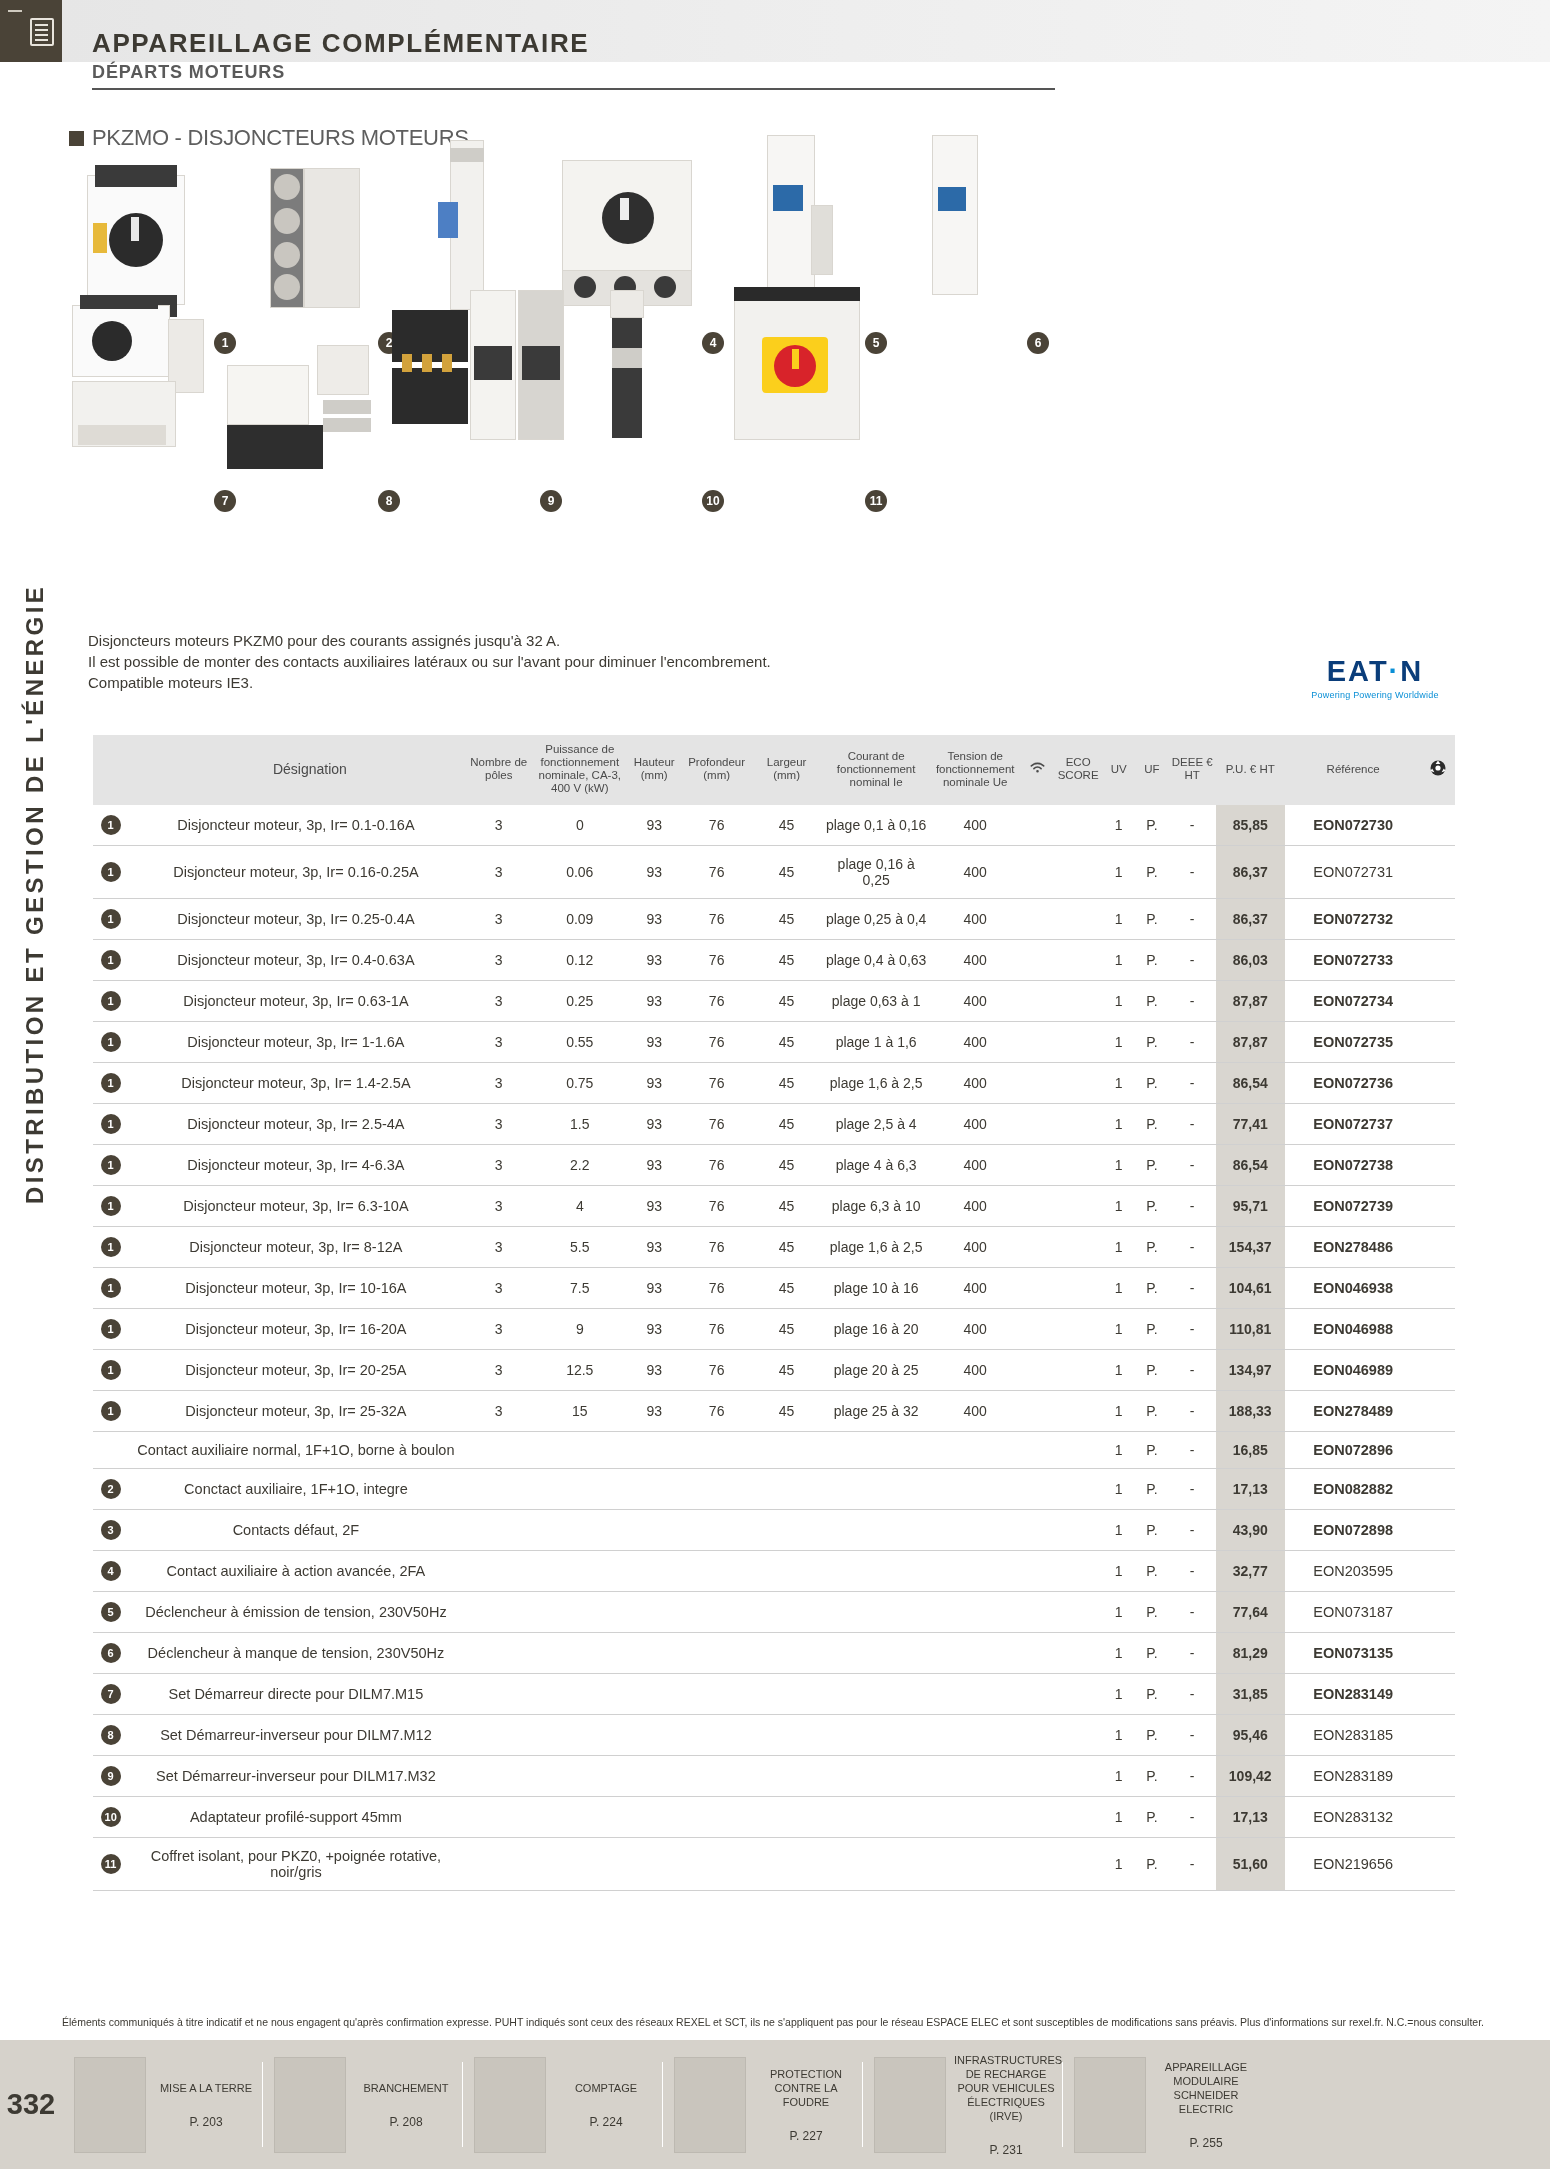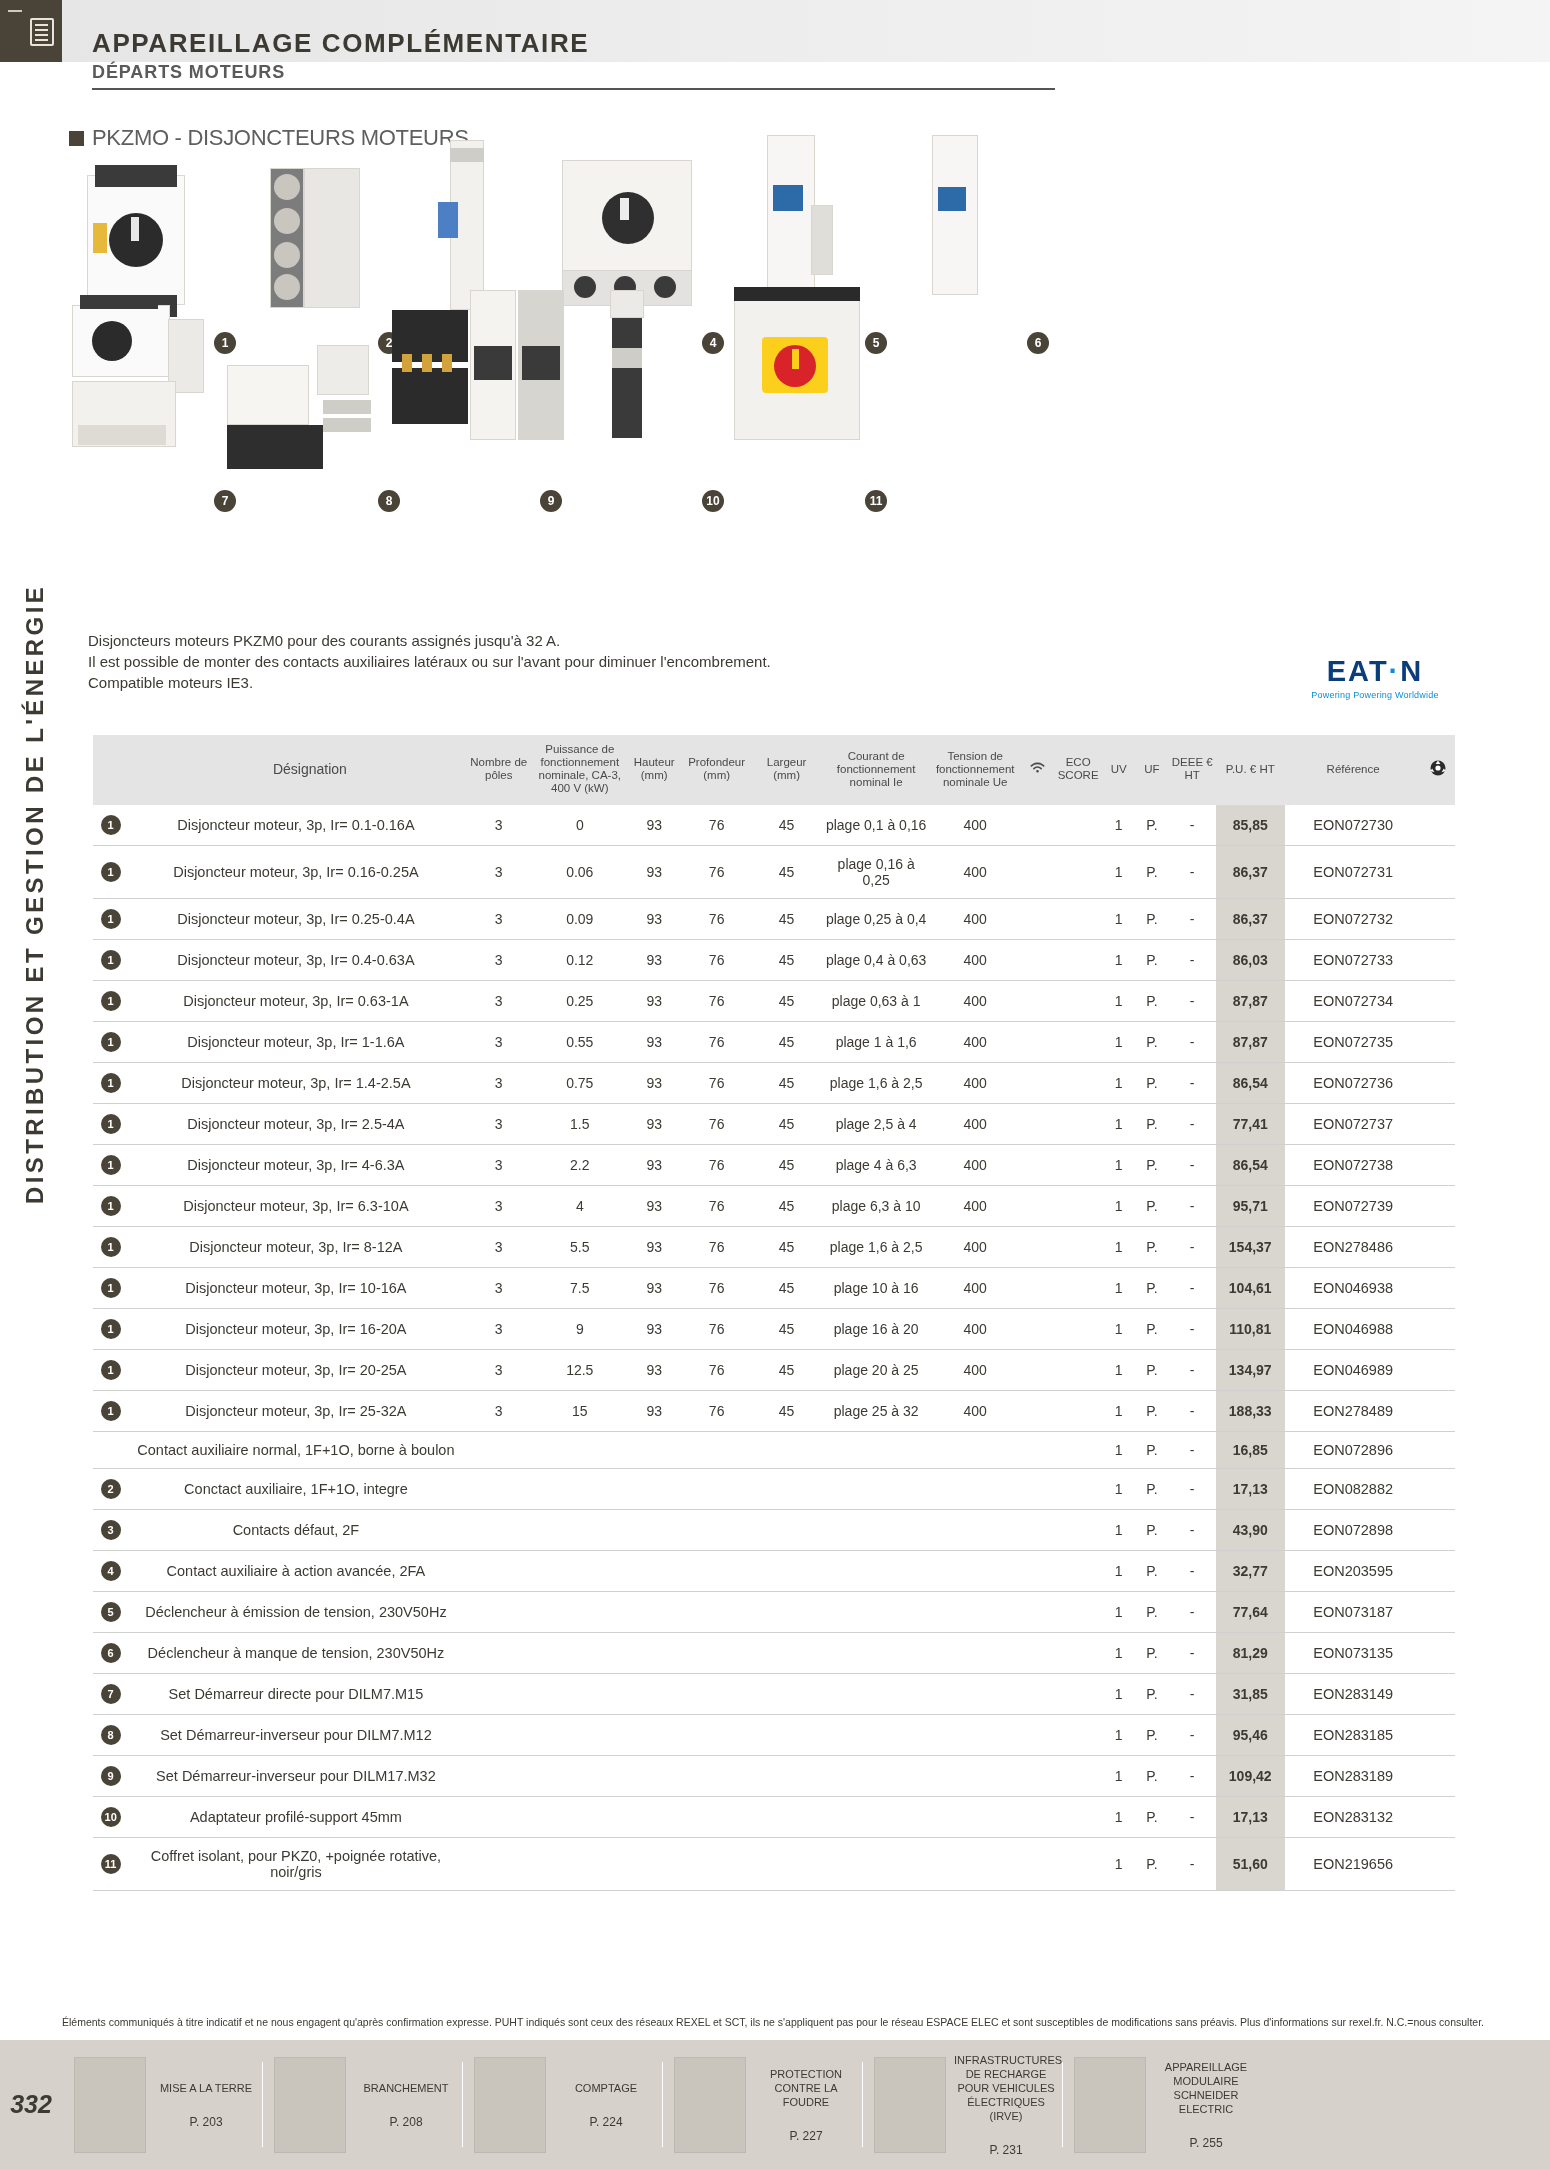"EON072730" td.c-ref.bold { font-weight: normal -> bold }
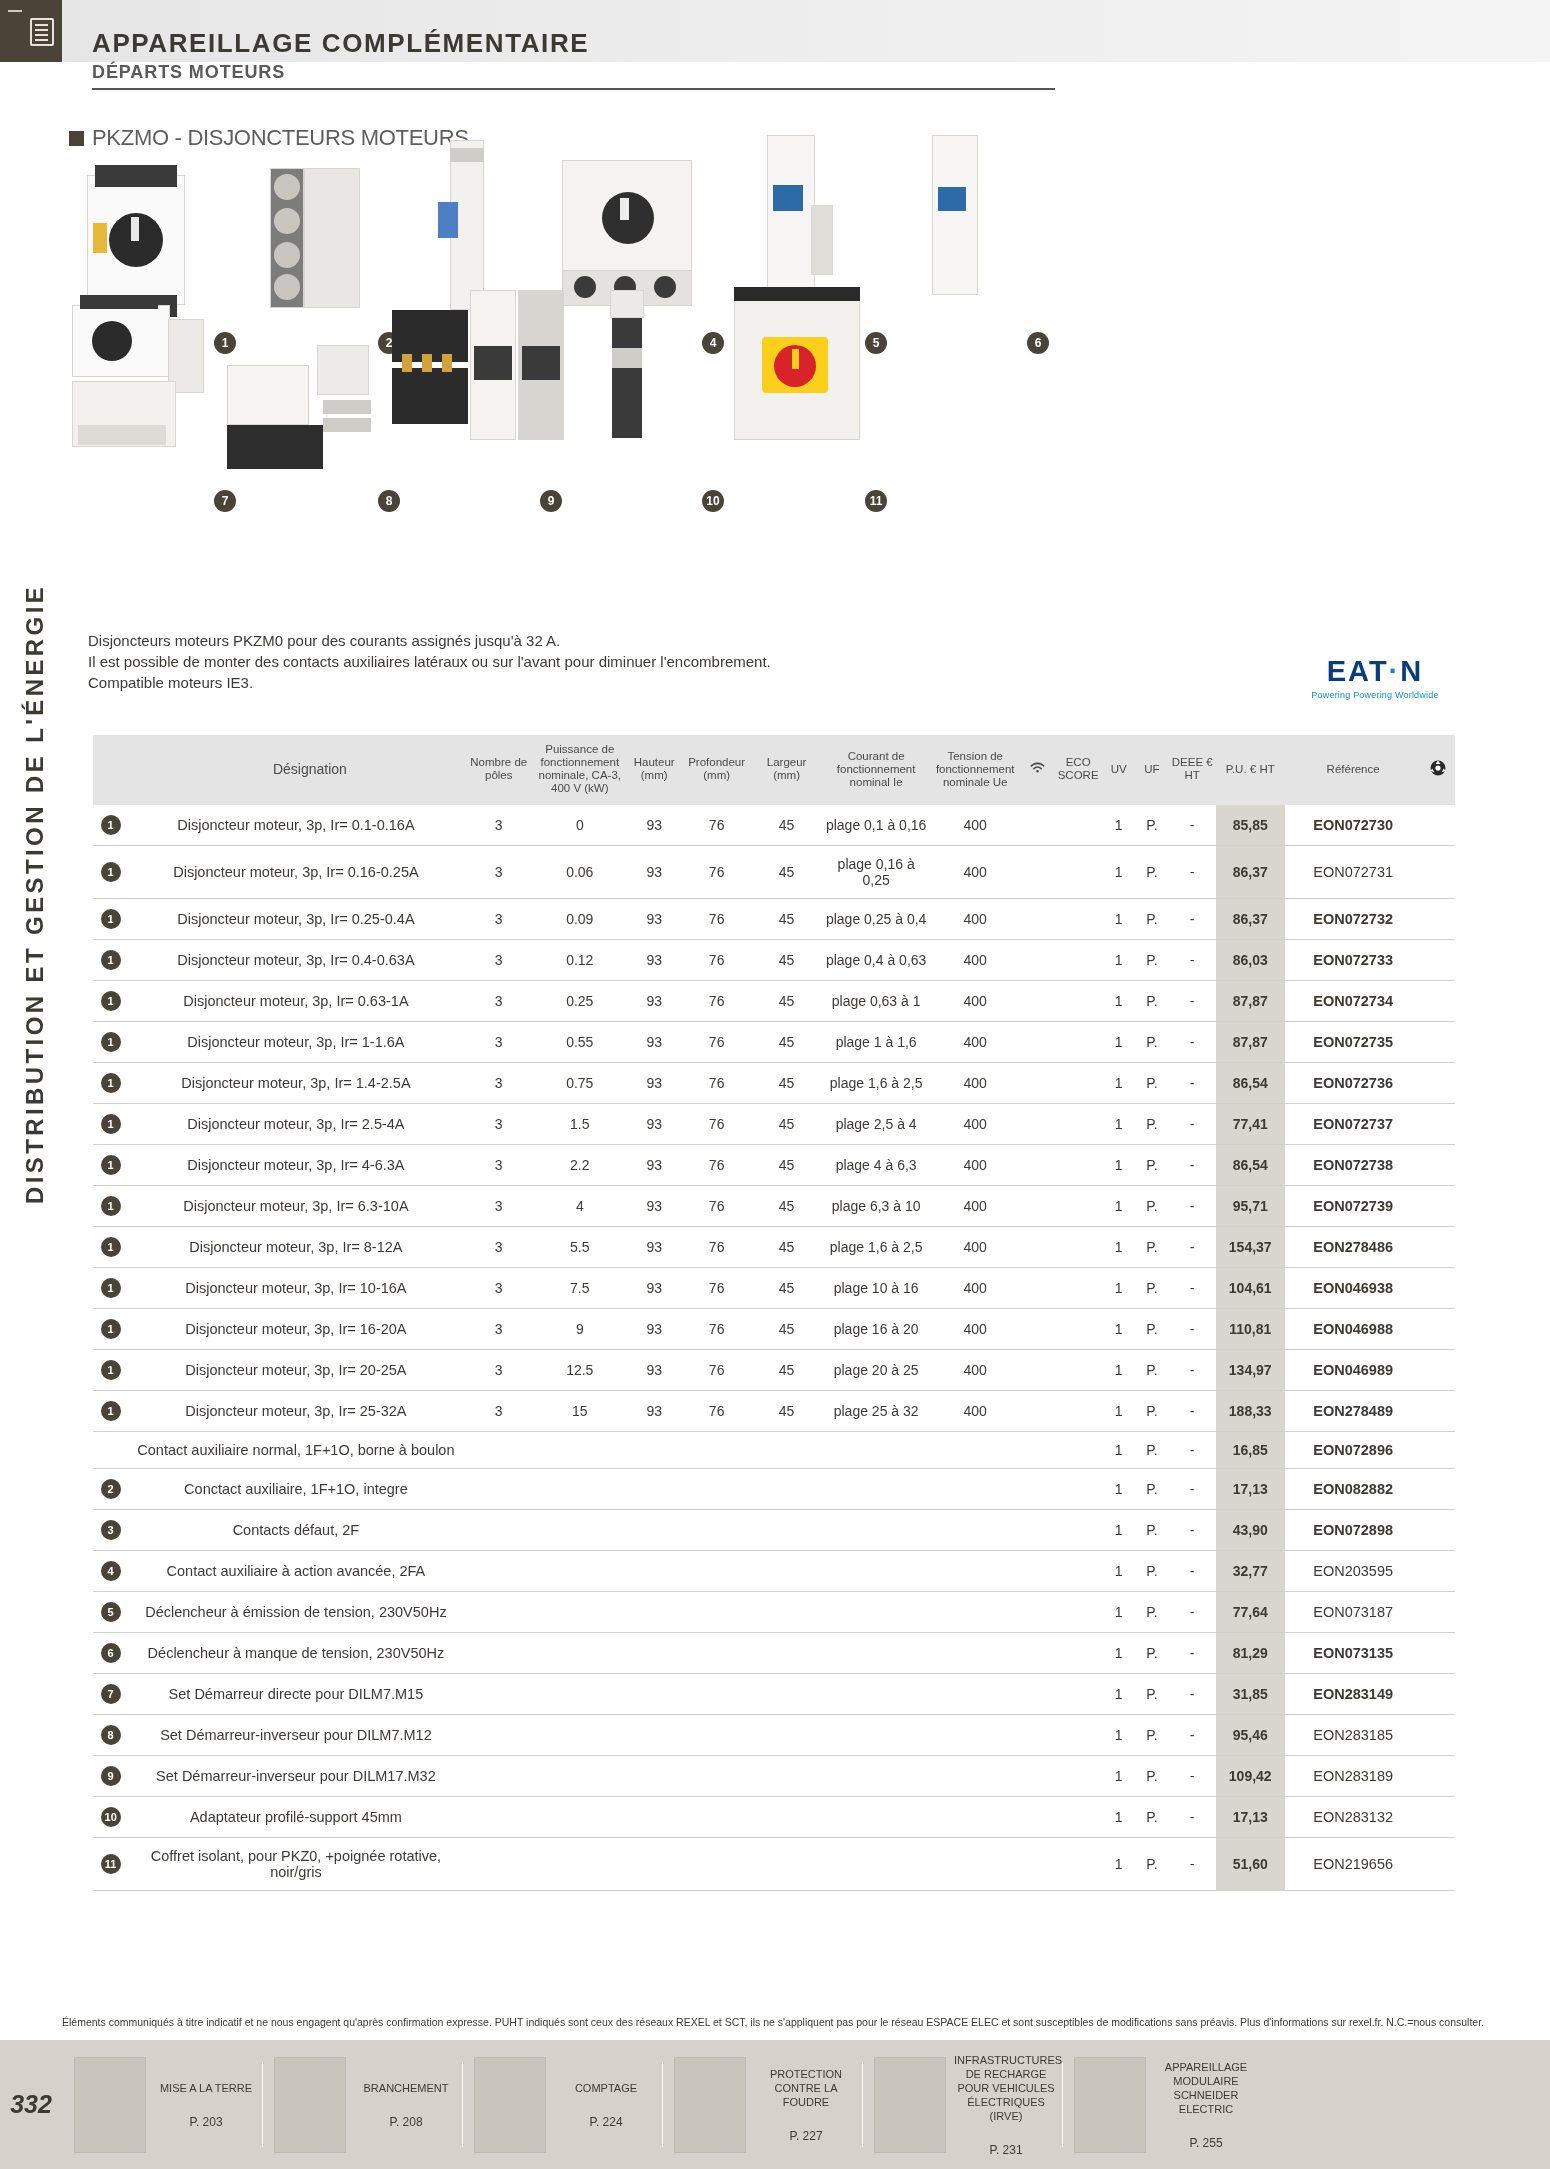"332" .botstrip .pn { font-size: 25px -> 29px; font-style: italic -> none }
